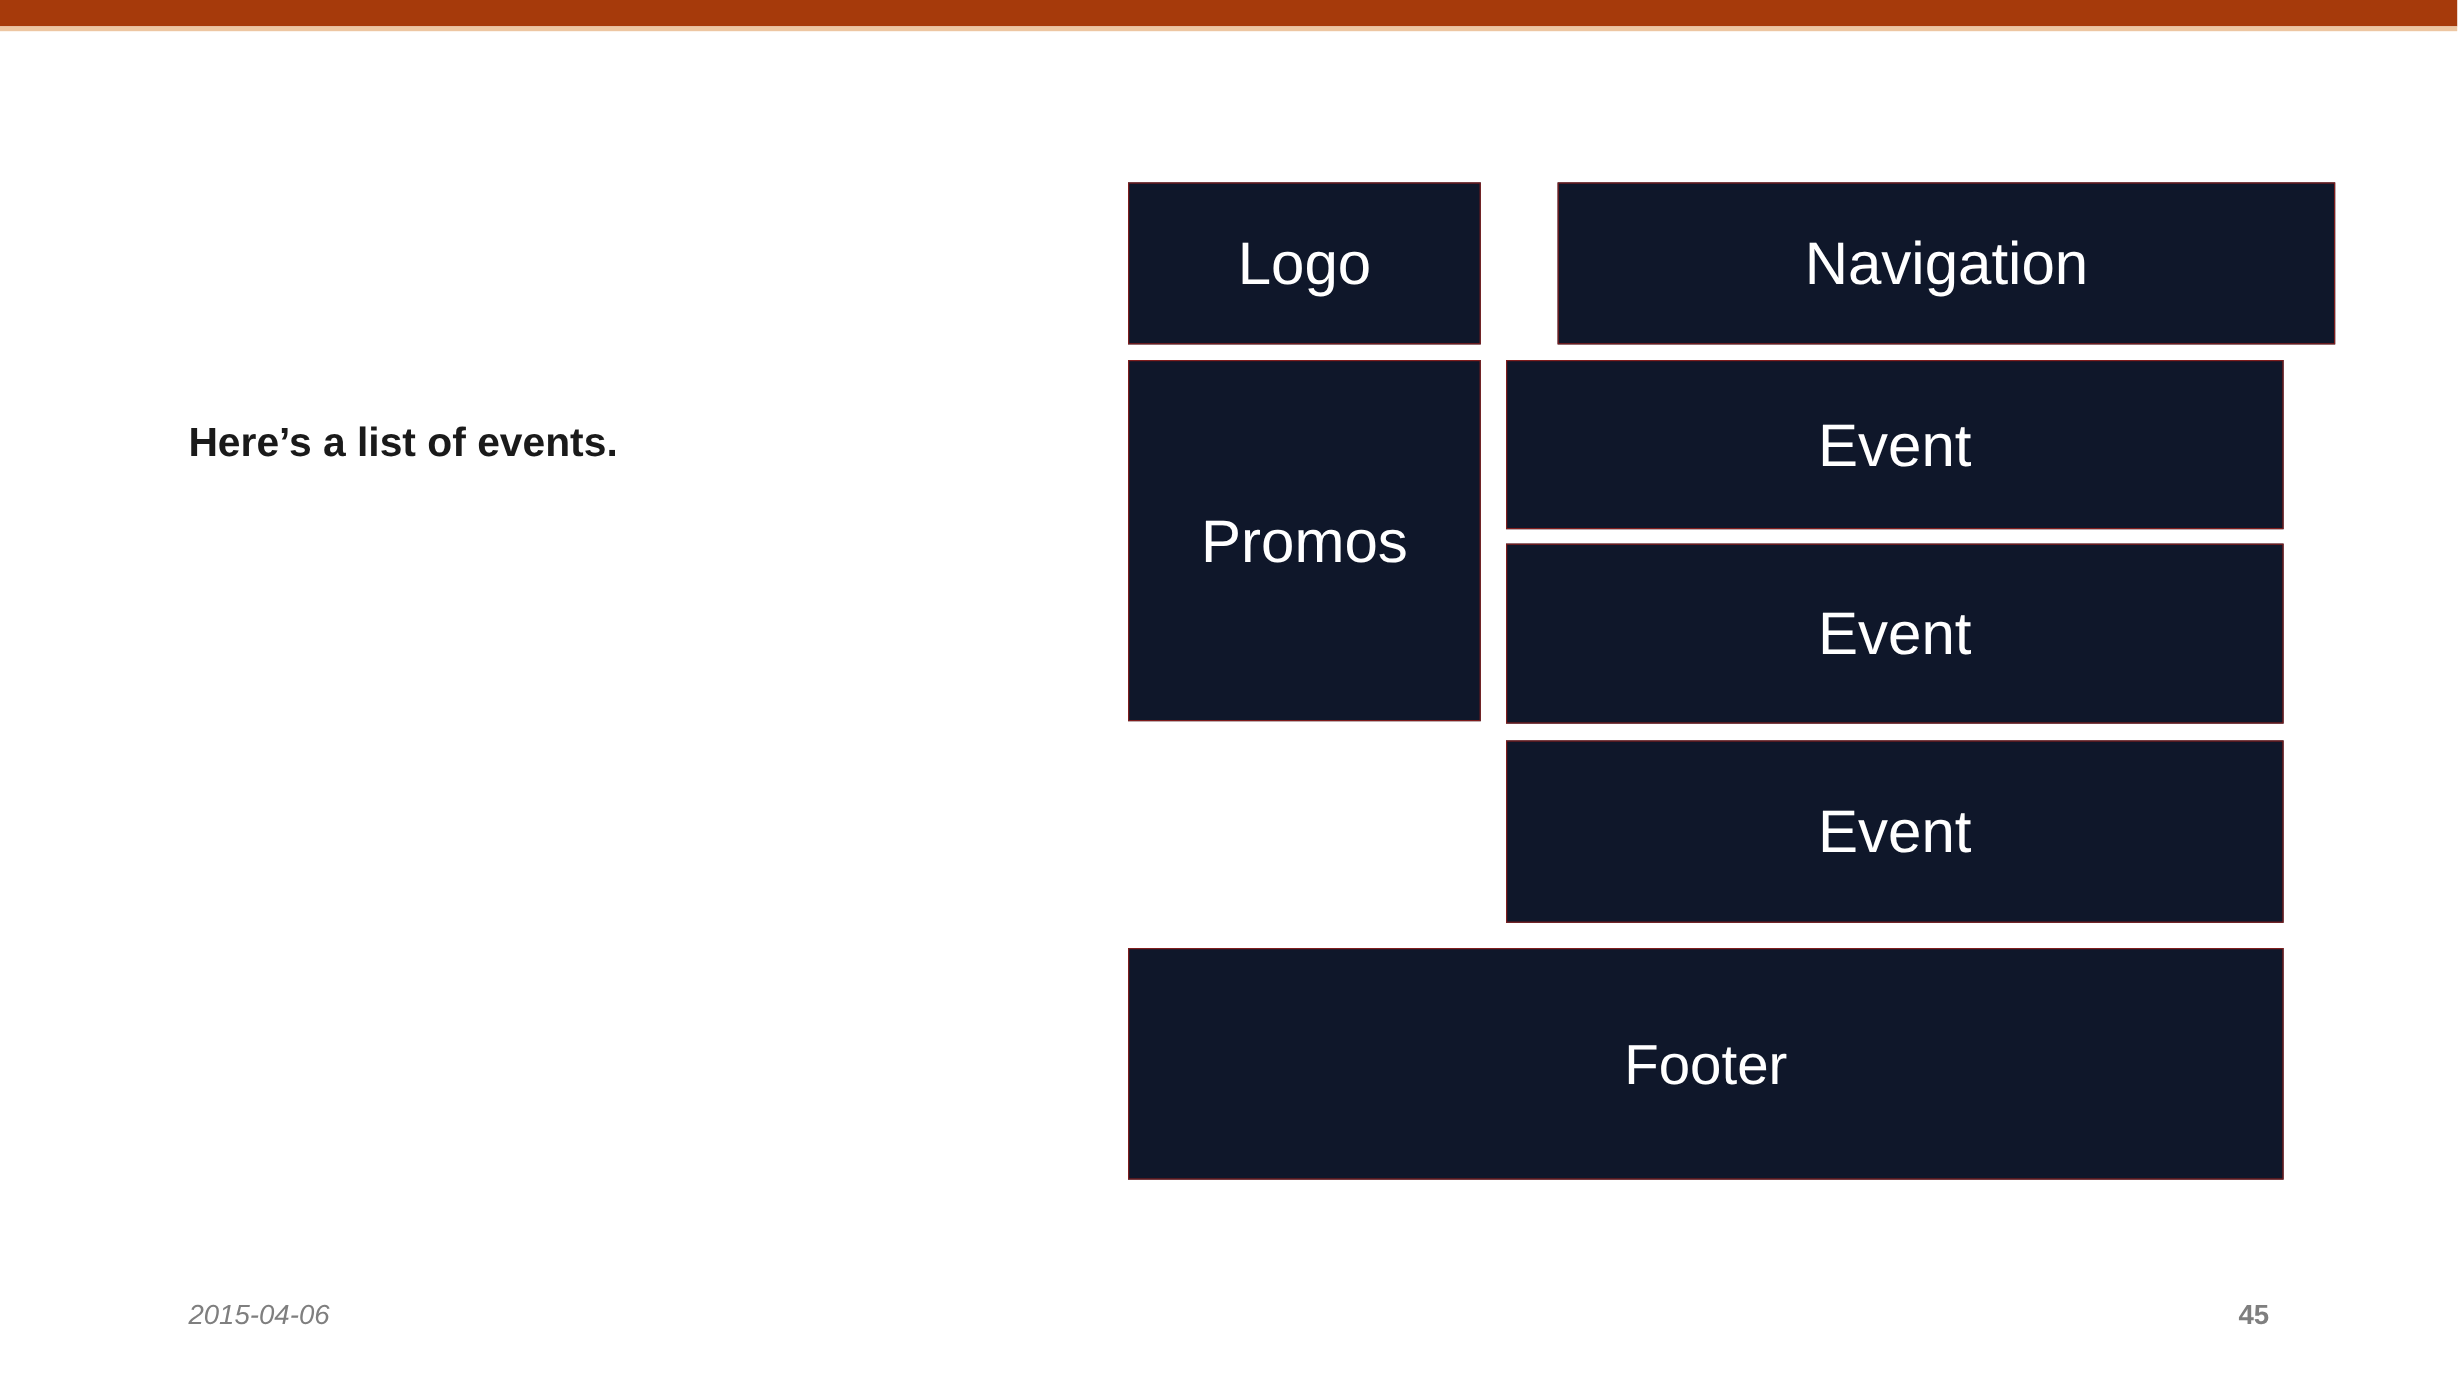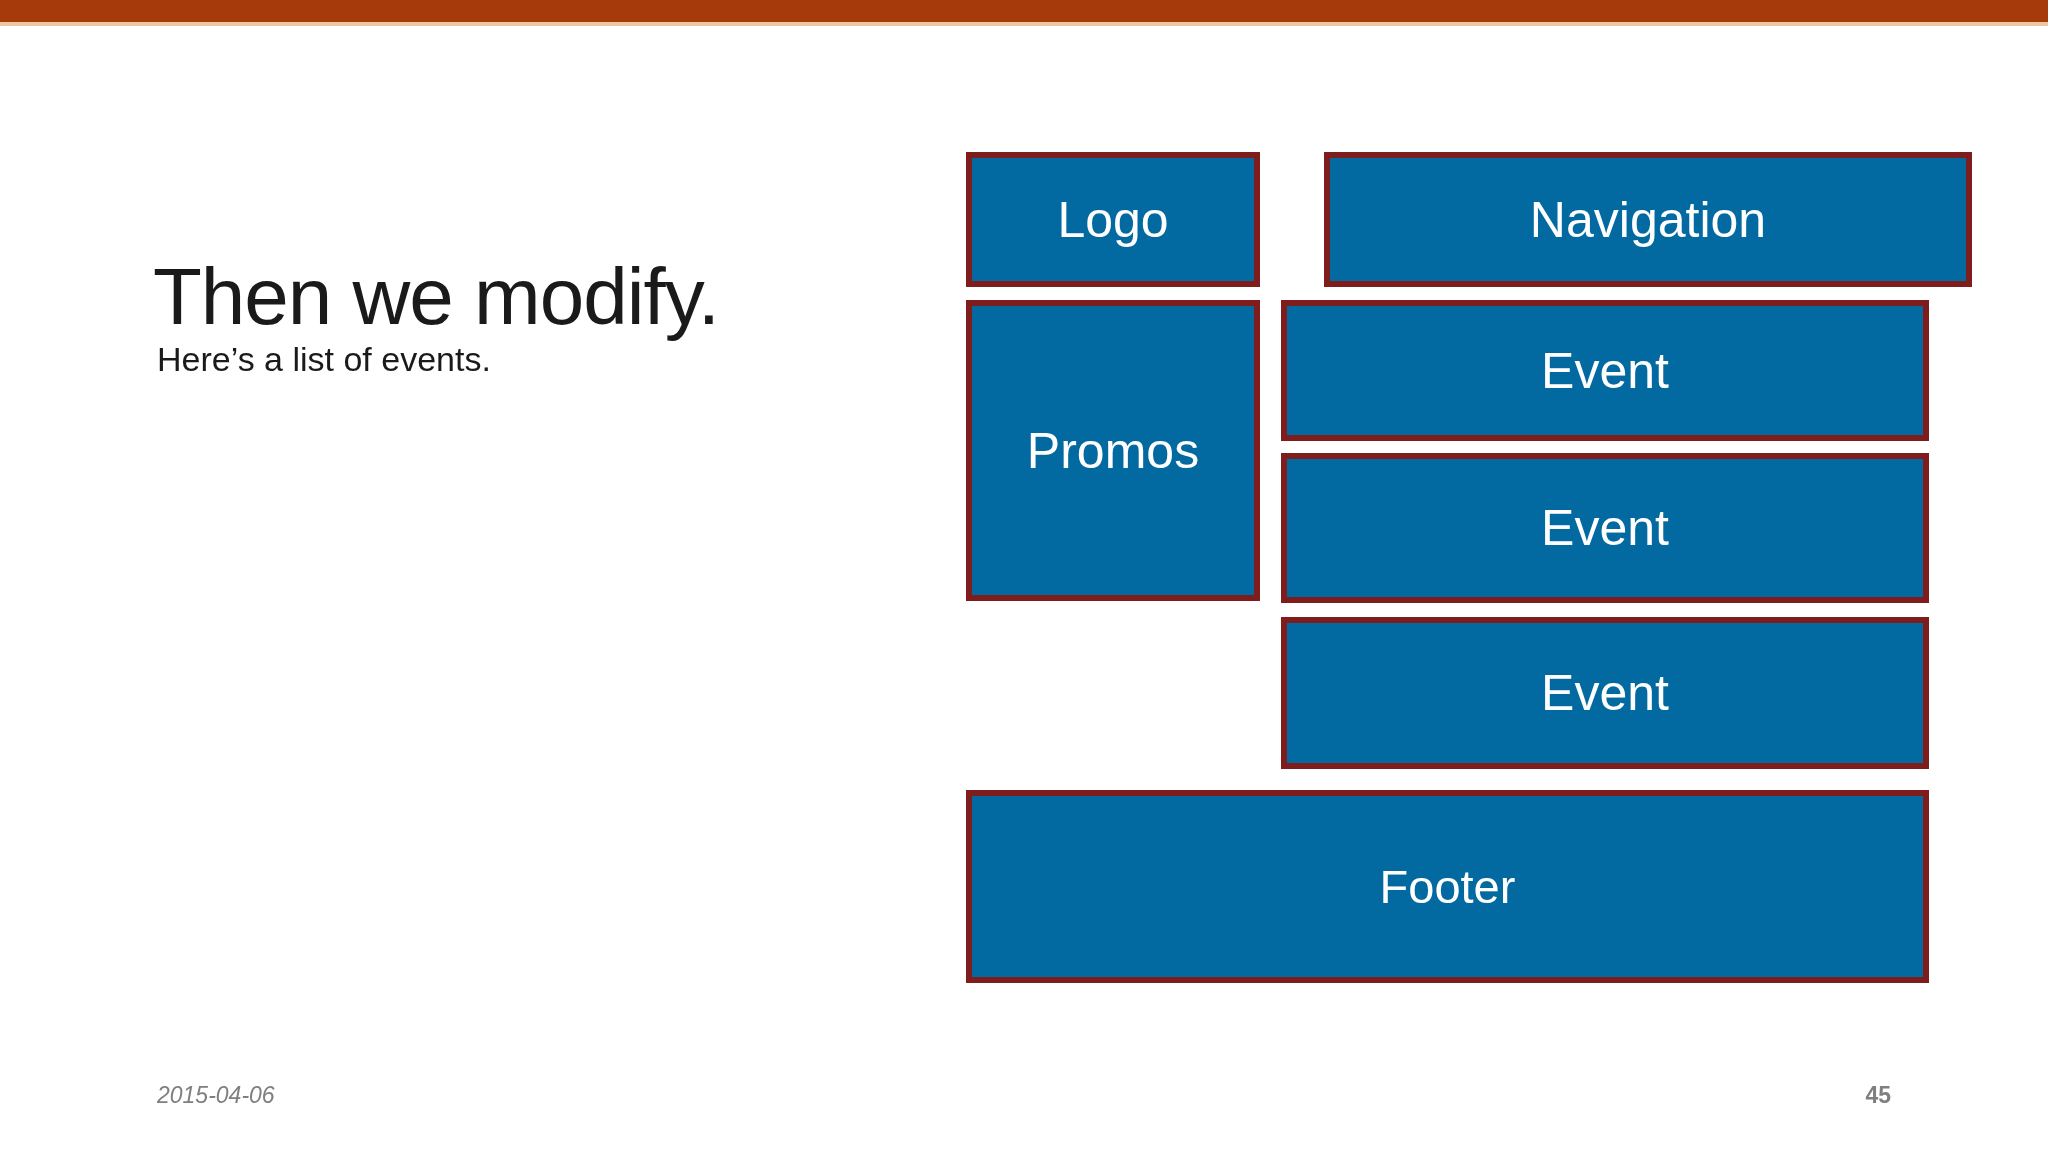"Logo" .wf-box { background: #0369a1 -> #0f172a; border: 6px solid #7f1d1d -> 1px solid #7f1d1d; margin-left: 26px -> none }
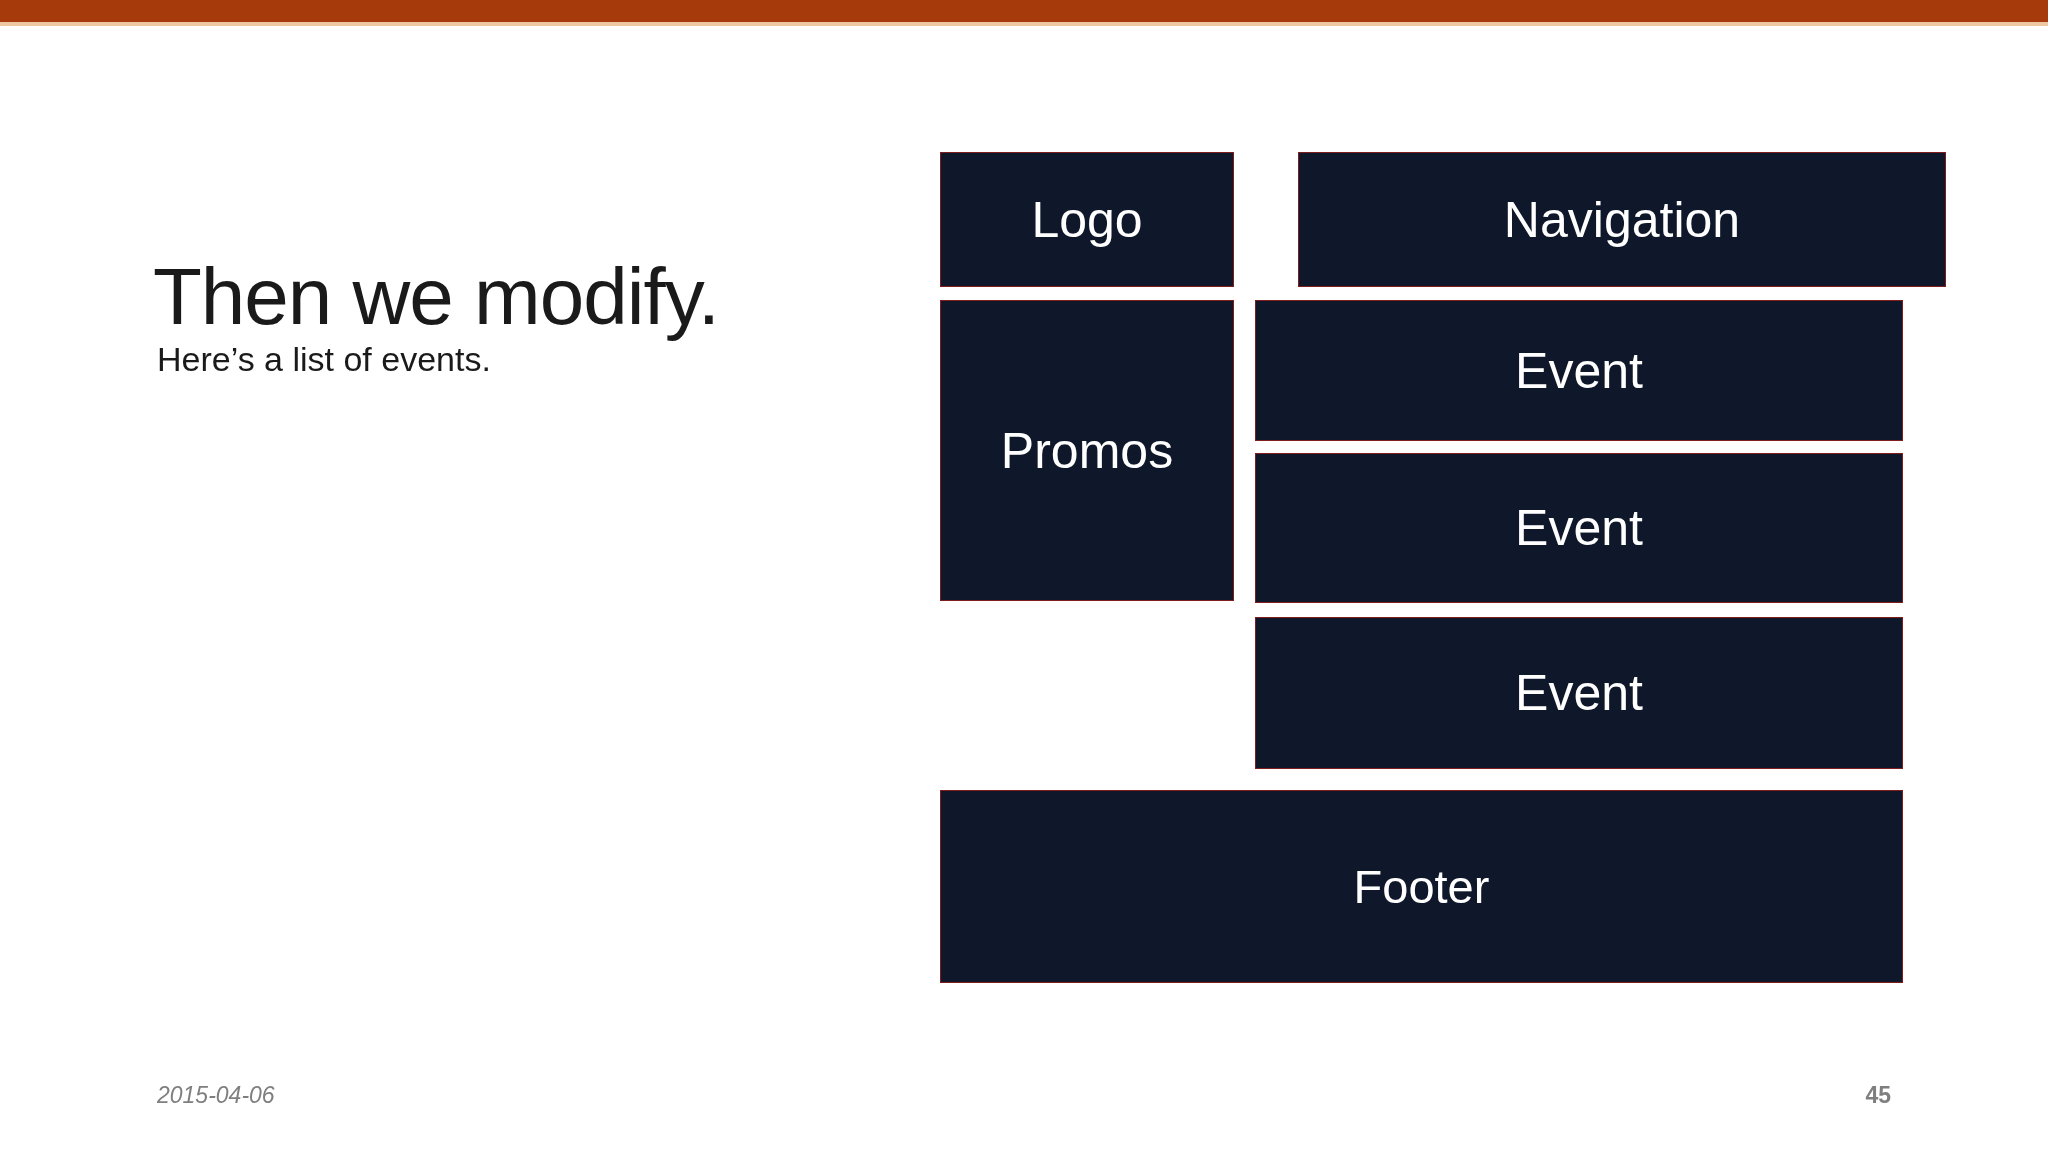"Then we modify." div.title { html: <div>Then we modify.</div> -> none }
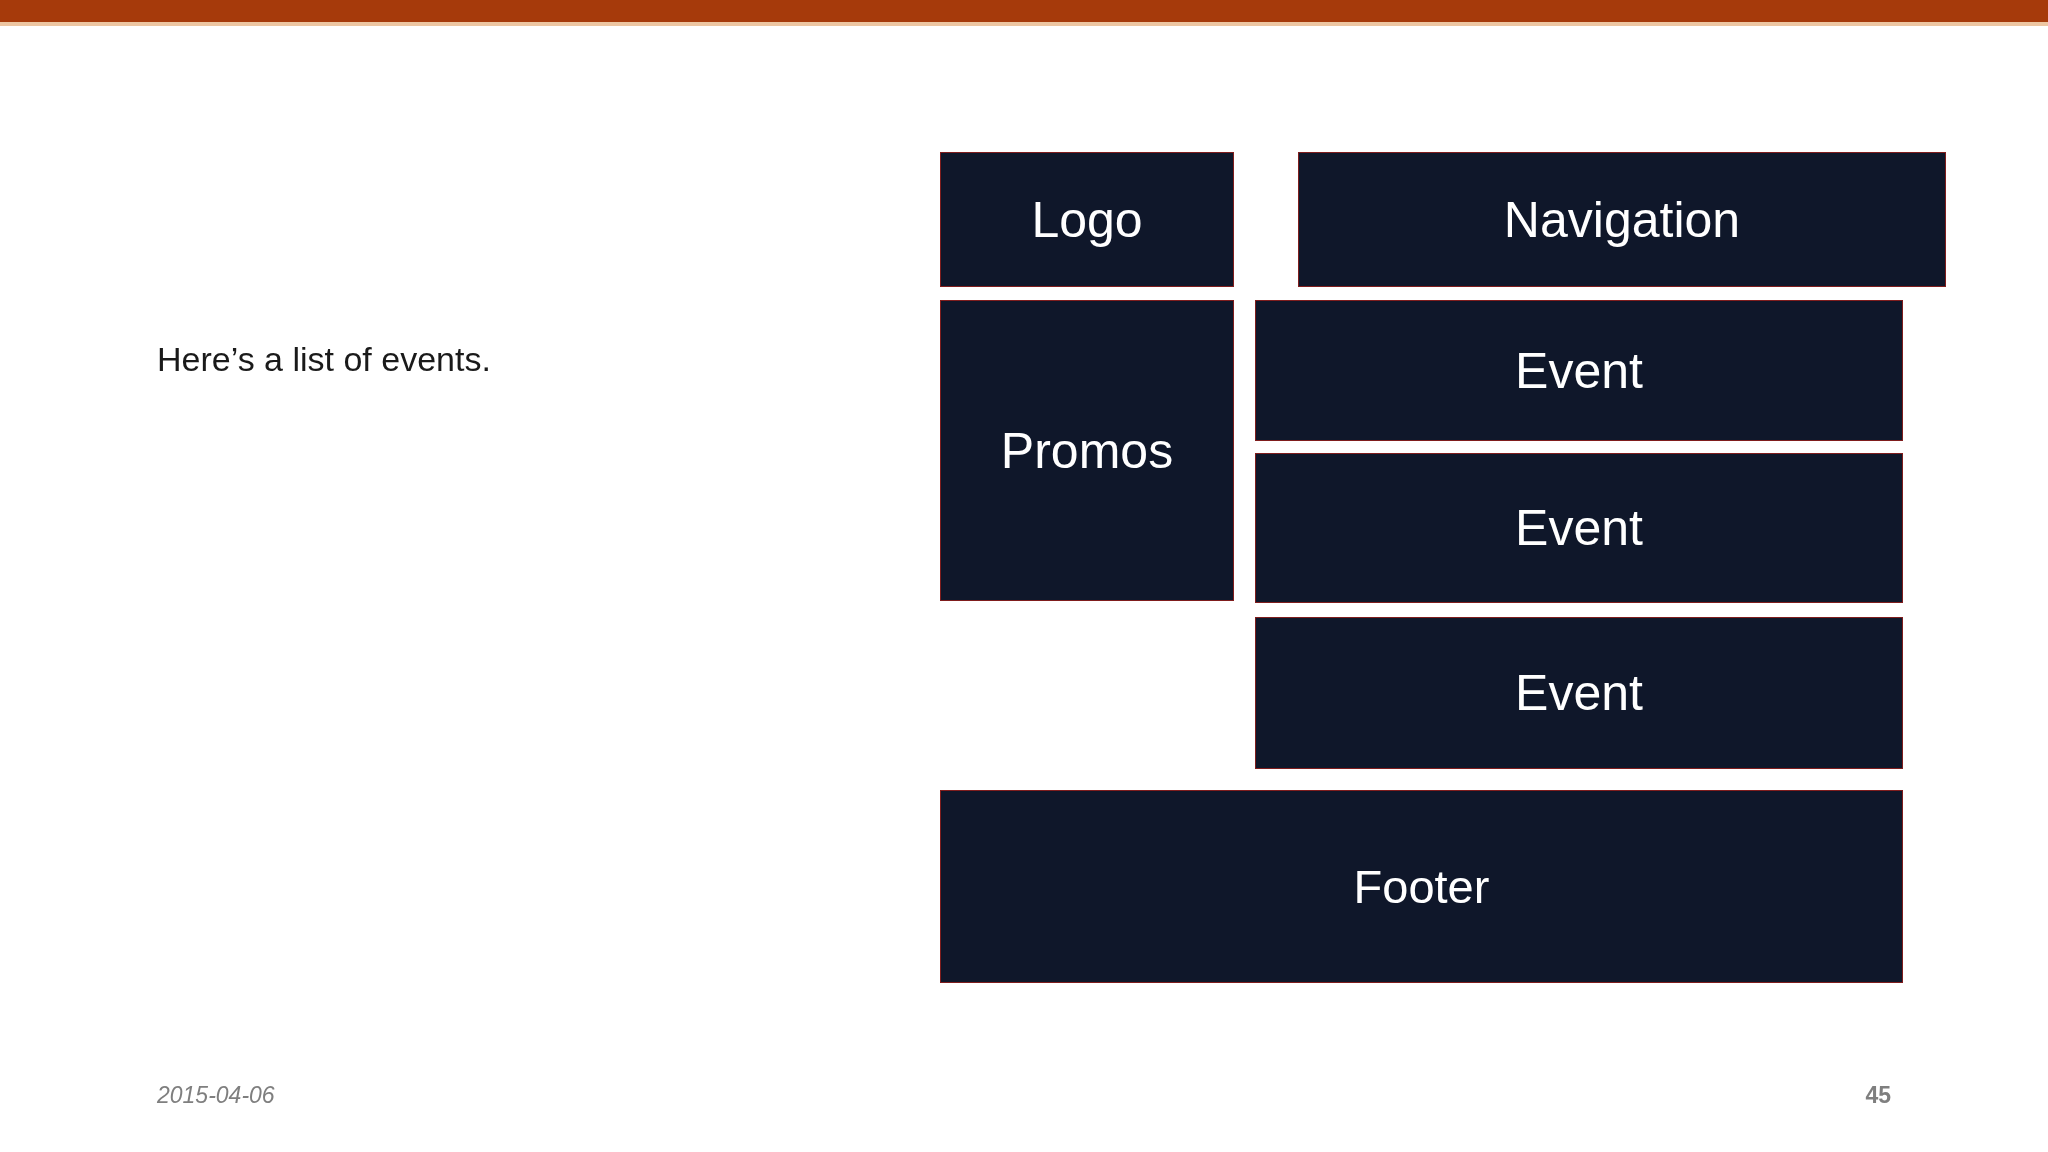"Here’s a list of events." .subtitle { font-weight: none -> bold; top: 340px -> 350px }
